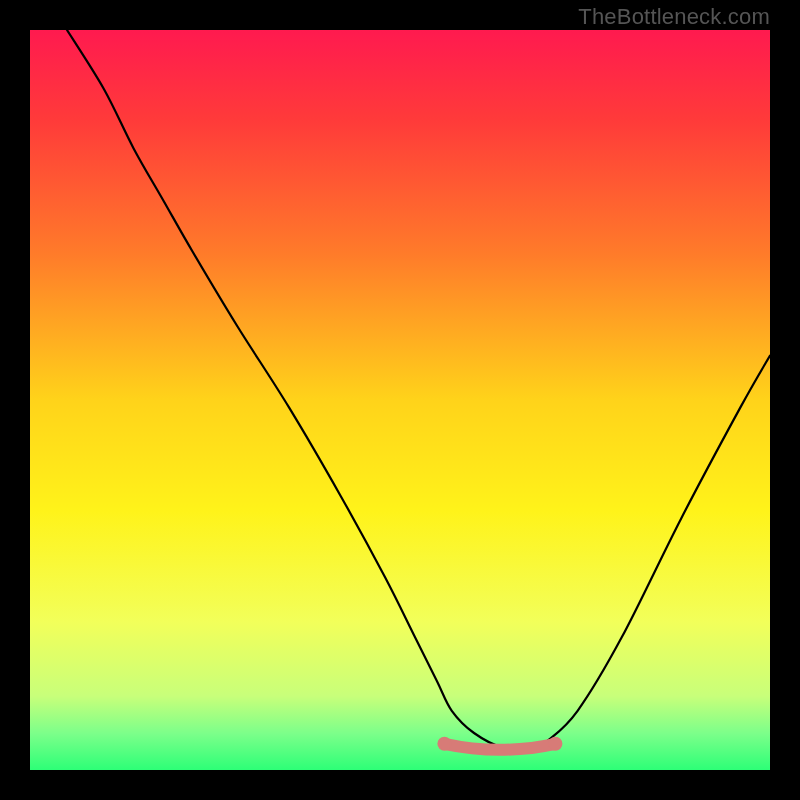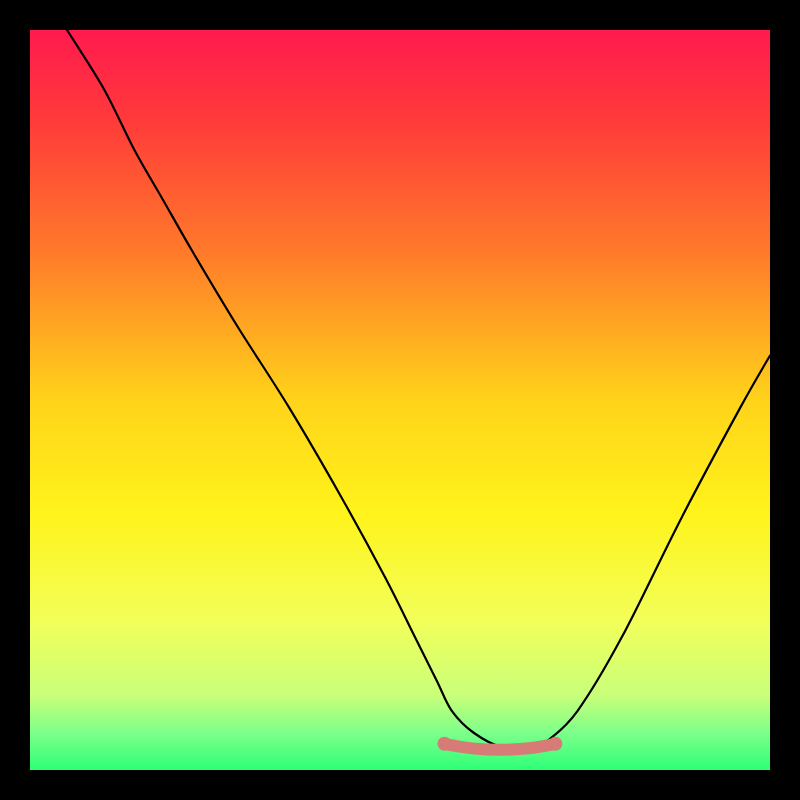"TheBottleneck.com" div.watermark { html: none -> <div>TheBottleneck.com</div> }
